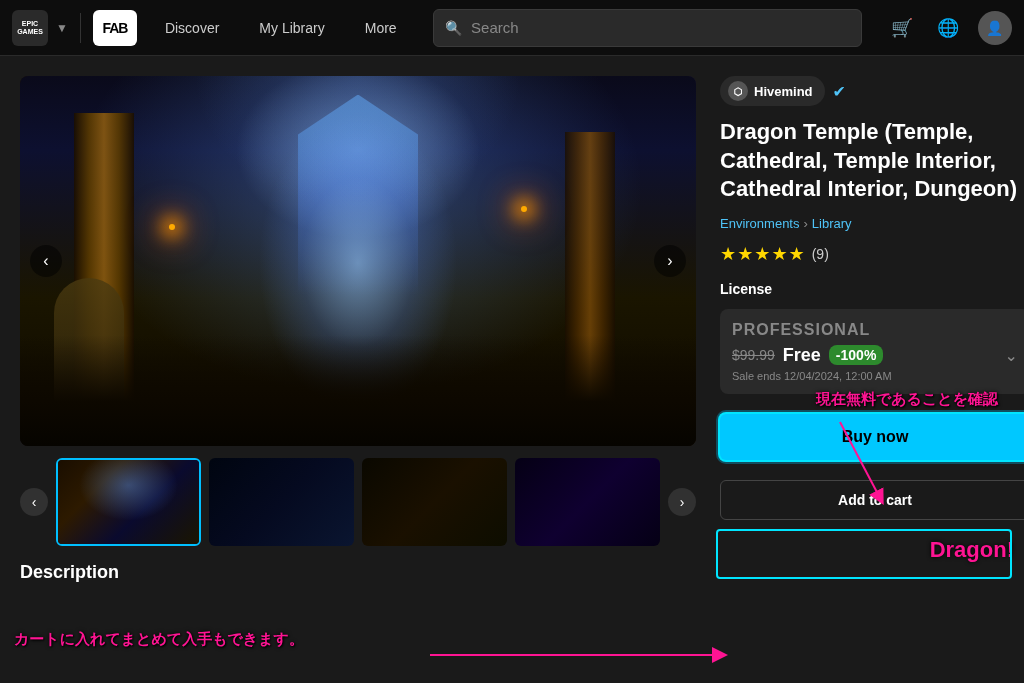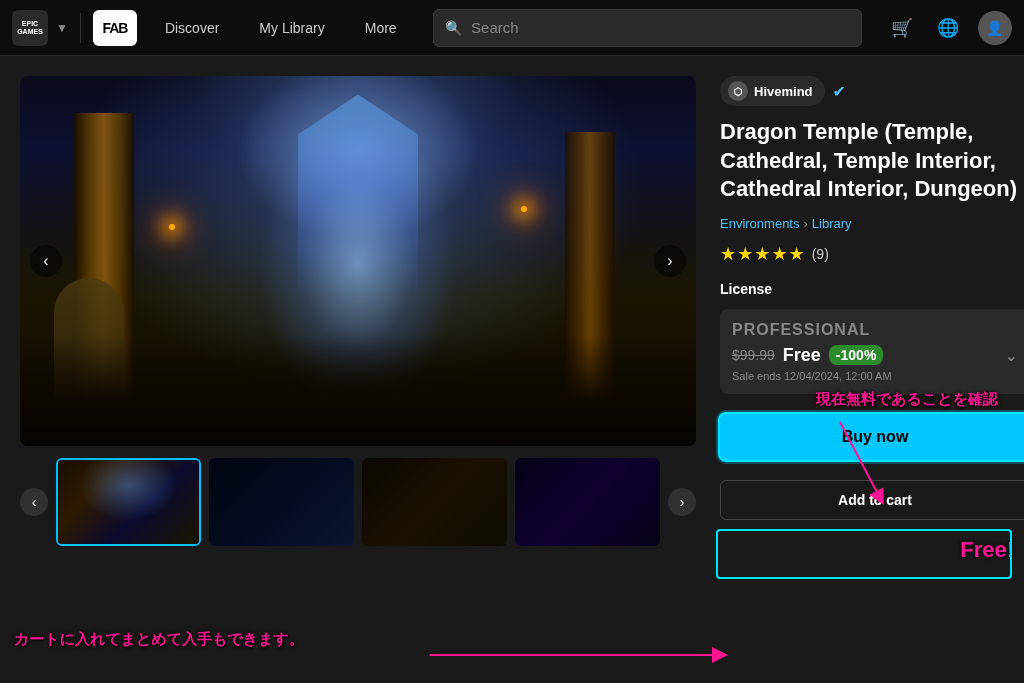"Free!" div.click-text { text: Free -> Dragon }
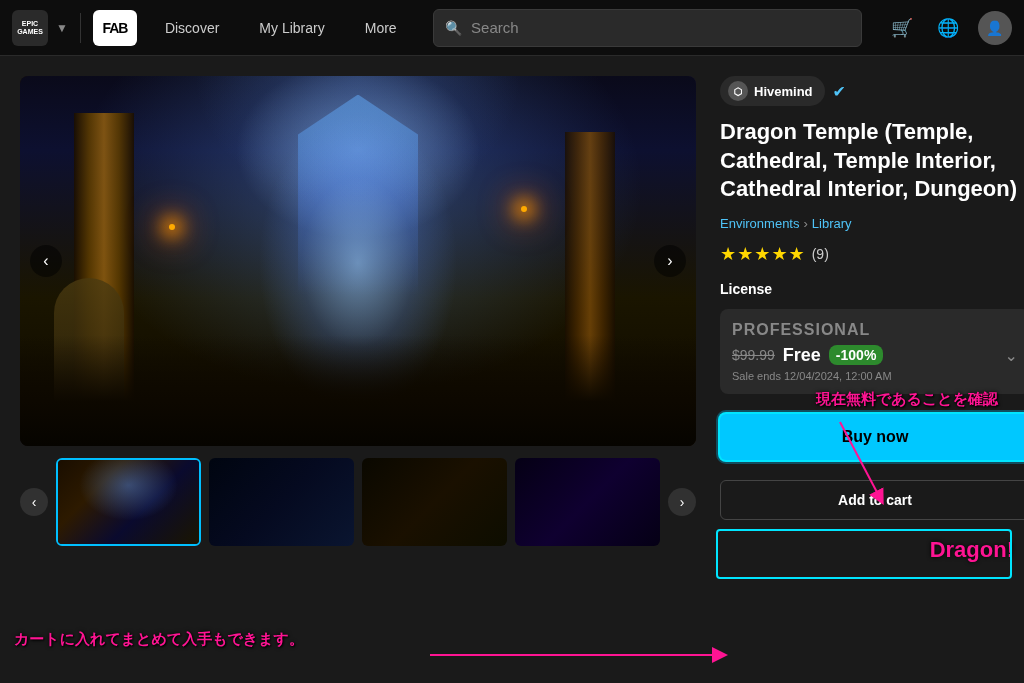"Description" div.description-title { html: none -> <div>Description</div> }
